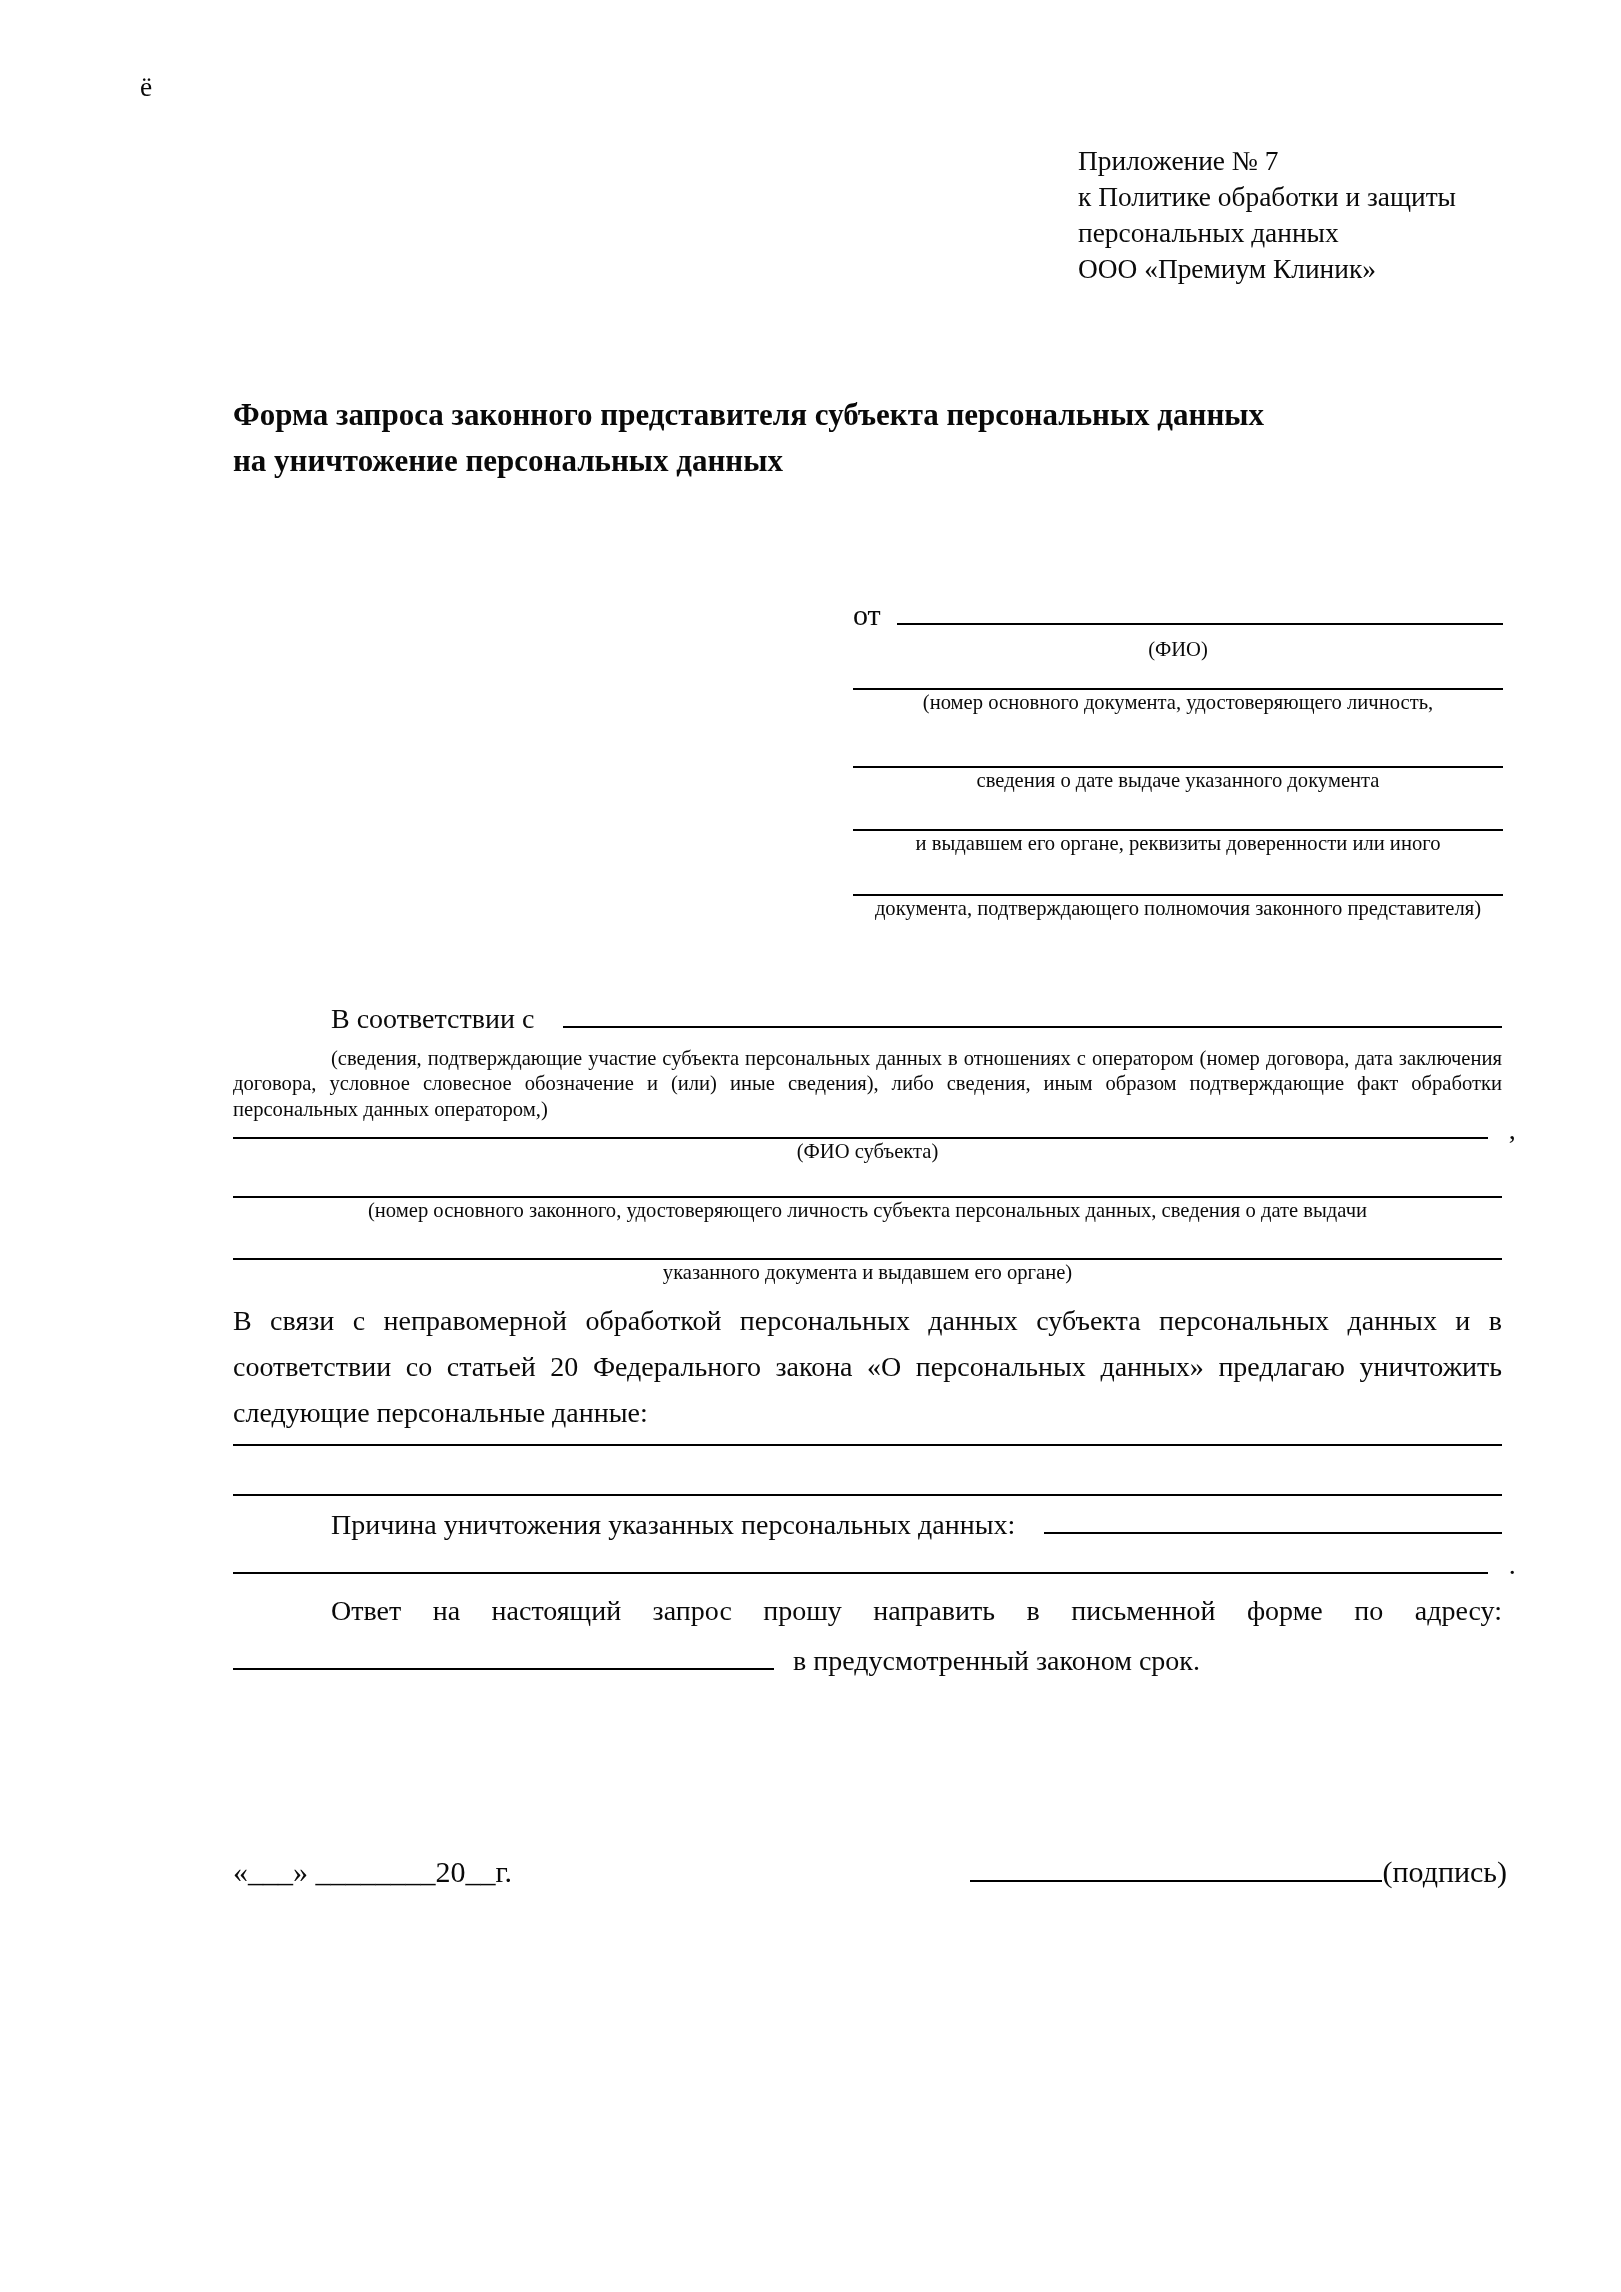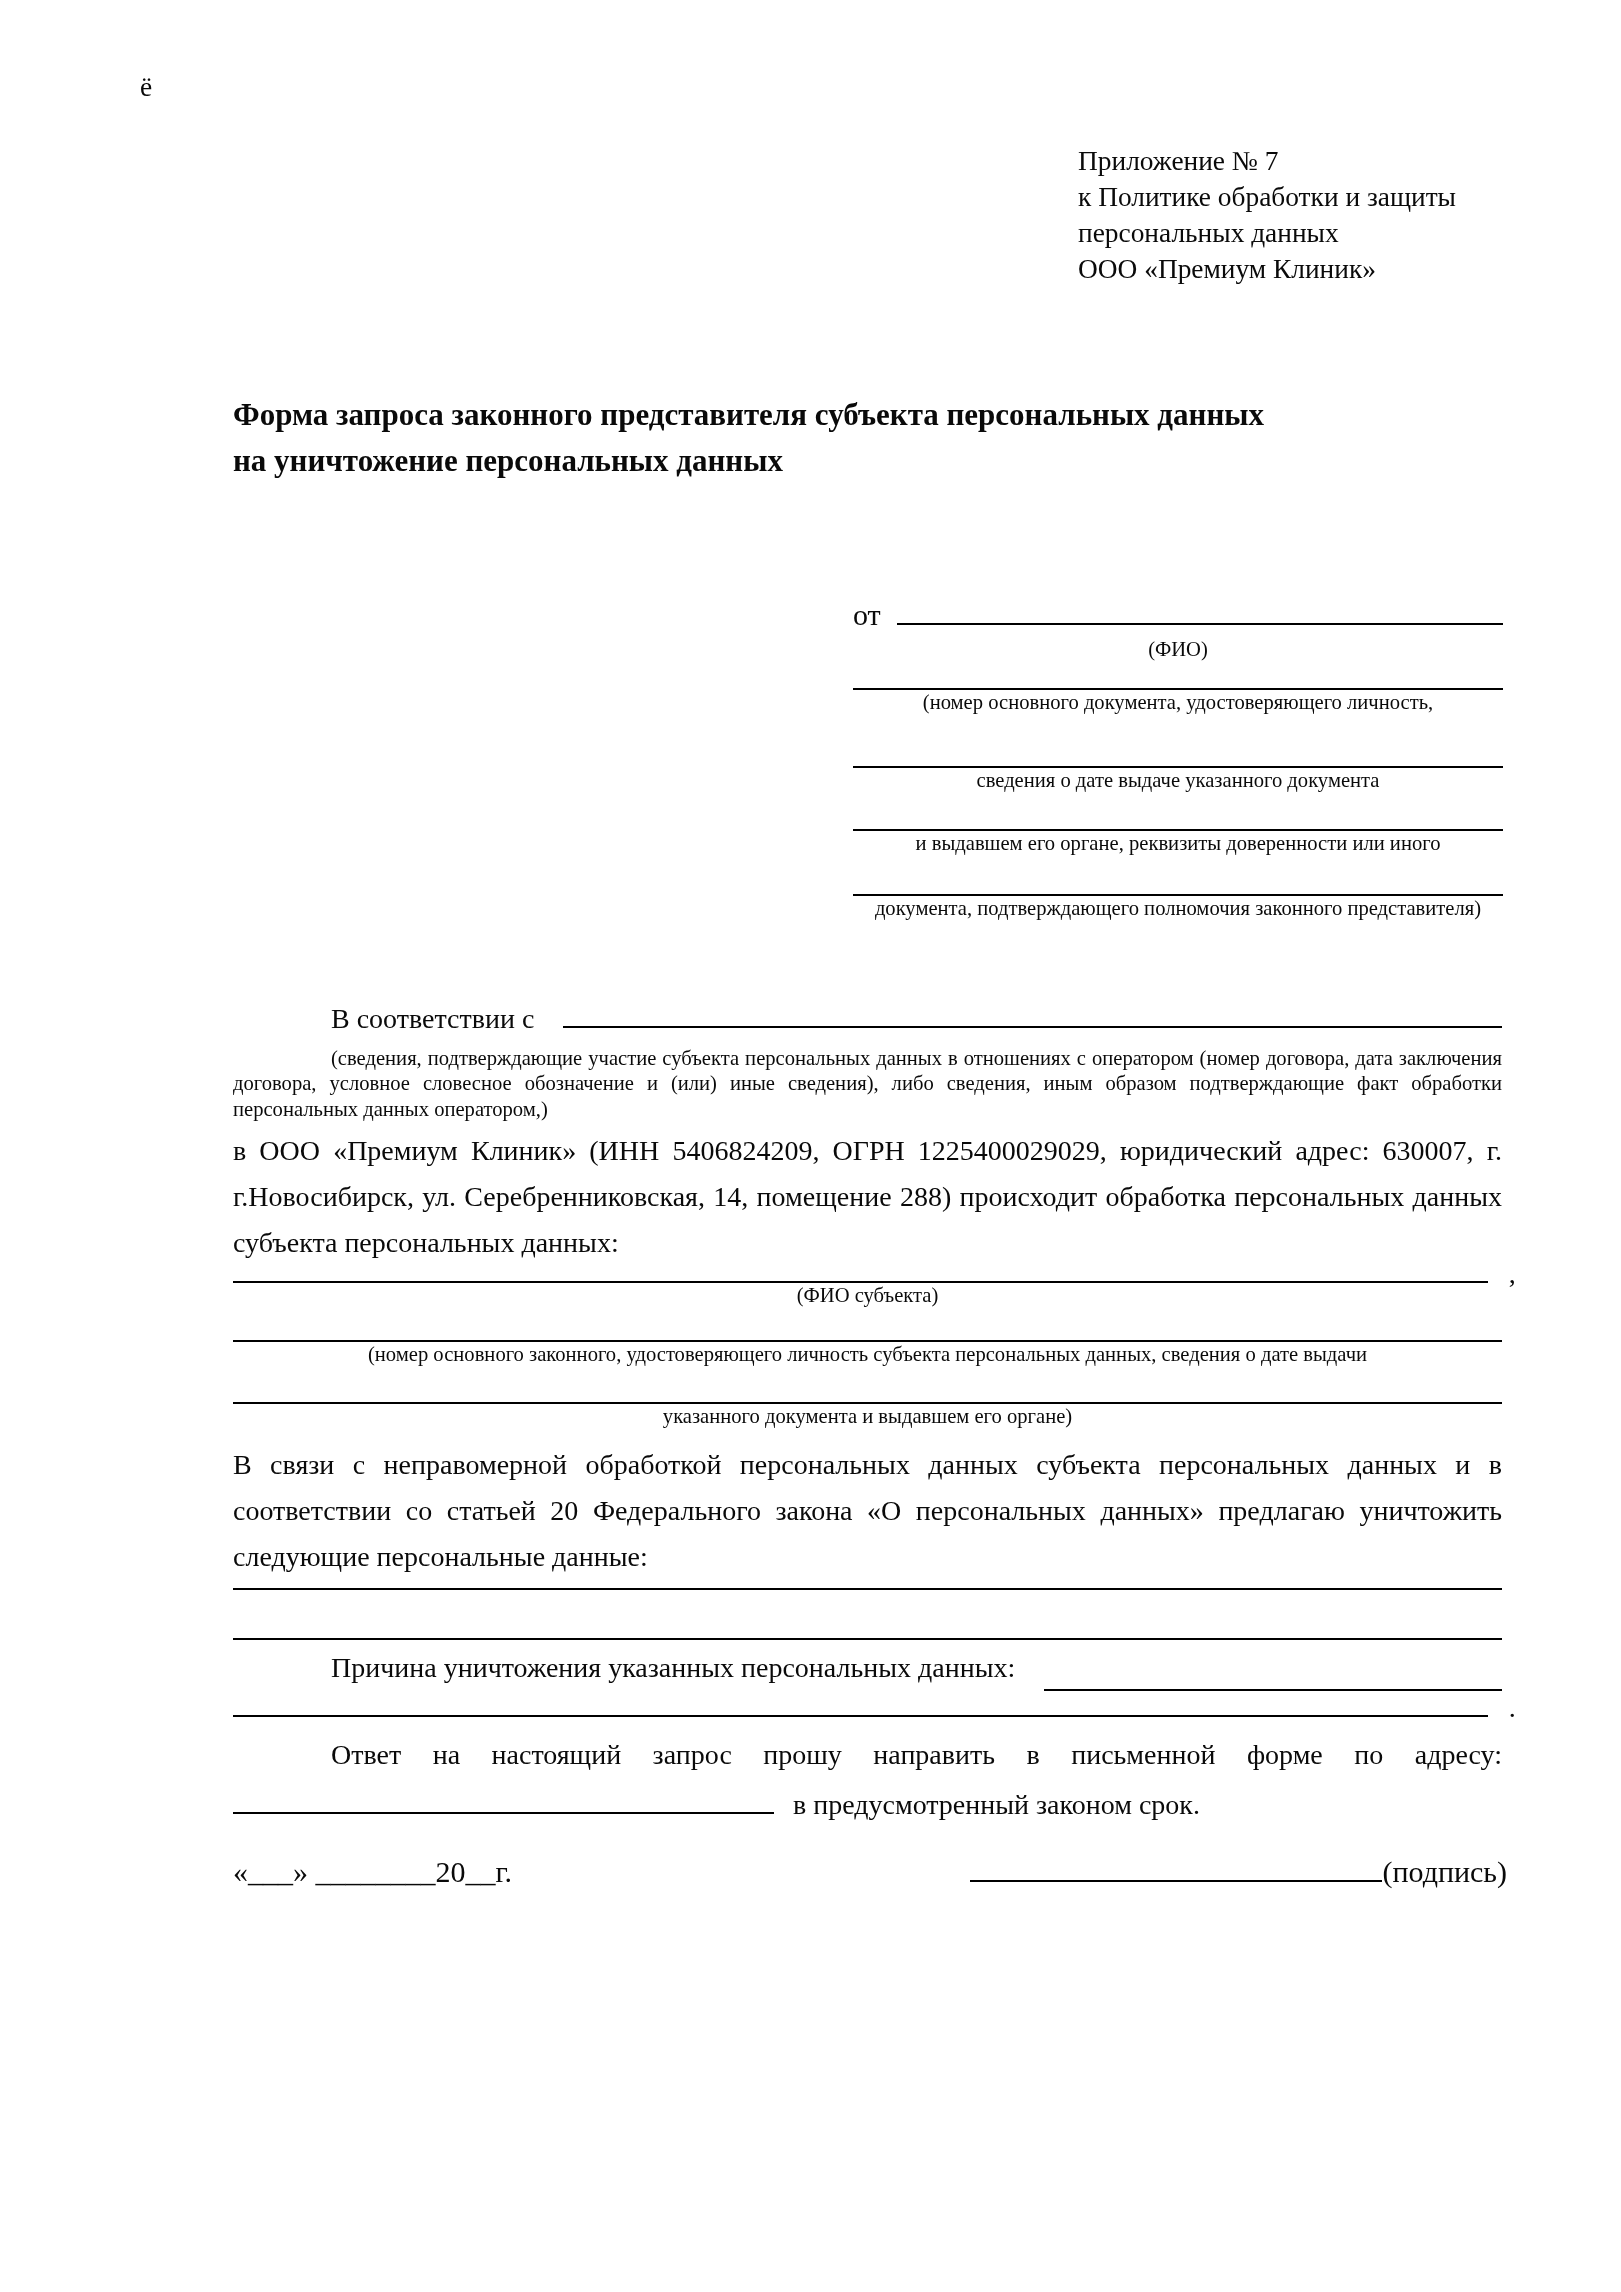"в ООО «Премиум Клиник» (ИНН" div.fs-body { html: <div>в ООО «Премиум Клиник» (ИНН 5406824209, ОГРН 1225400029029, юридический адрес: 630007, г. г.Новосибирск, ул. Серебренниковская, 14, помещение 288) происходит обработка персональных данных субъекта персональных данных:</div> -> none }
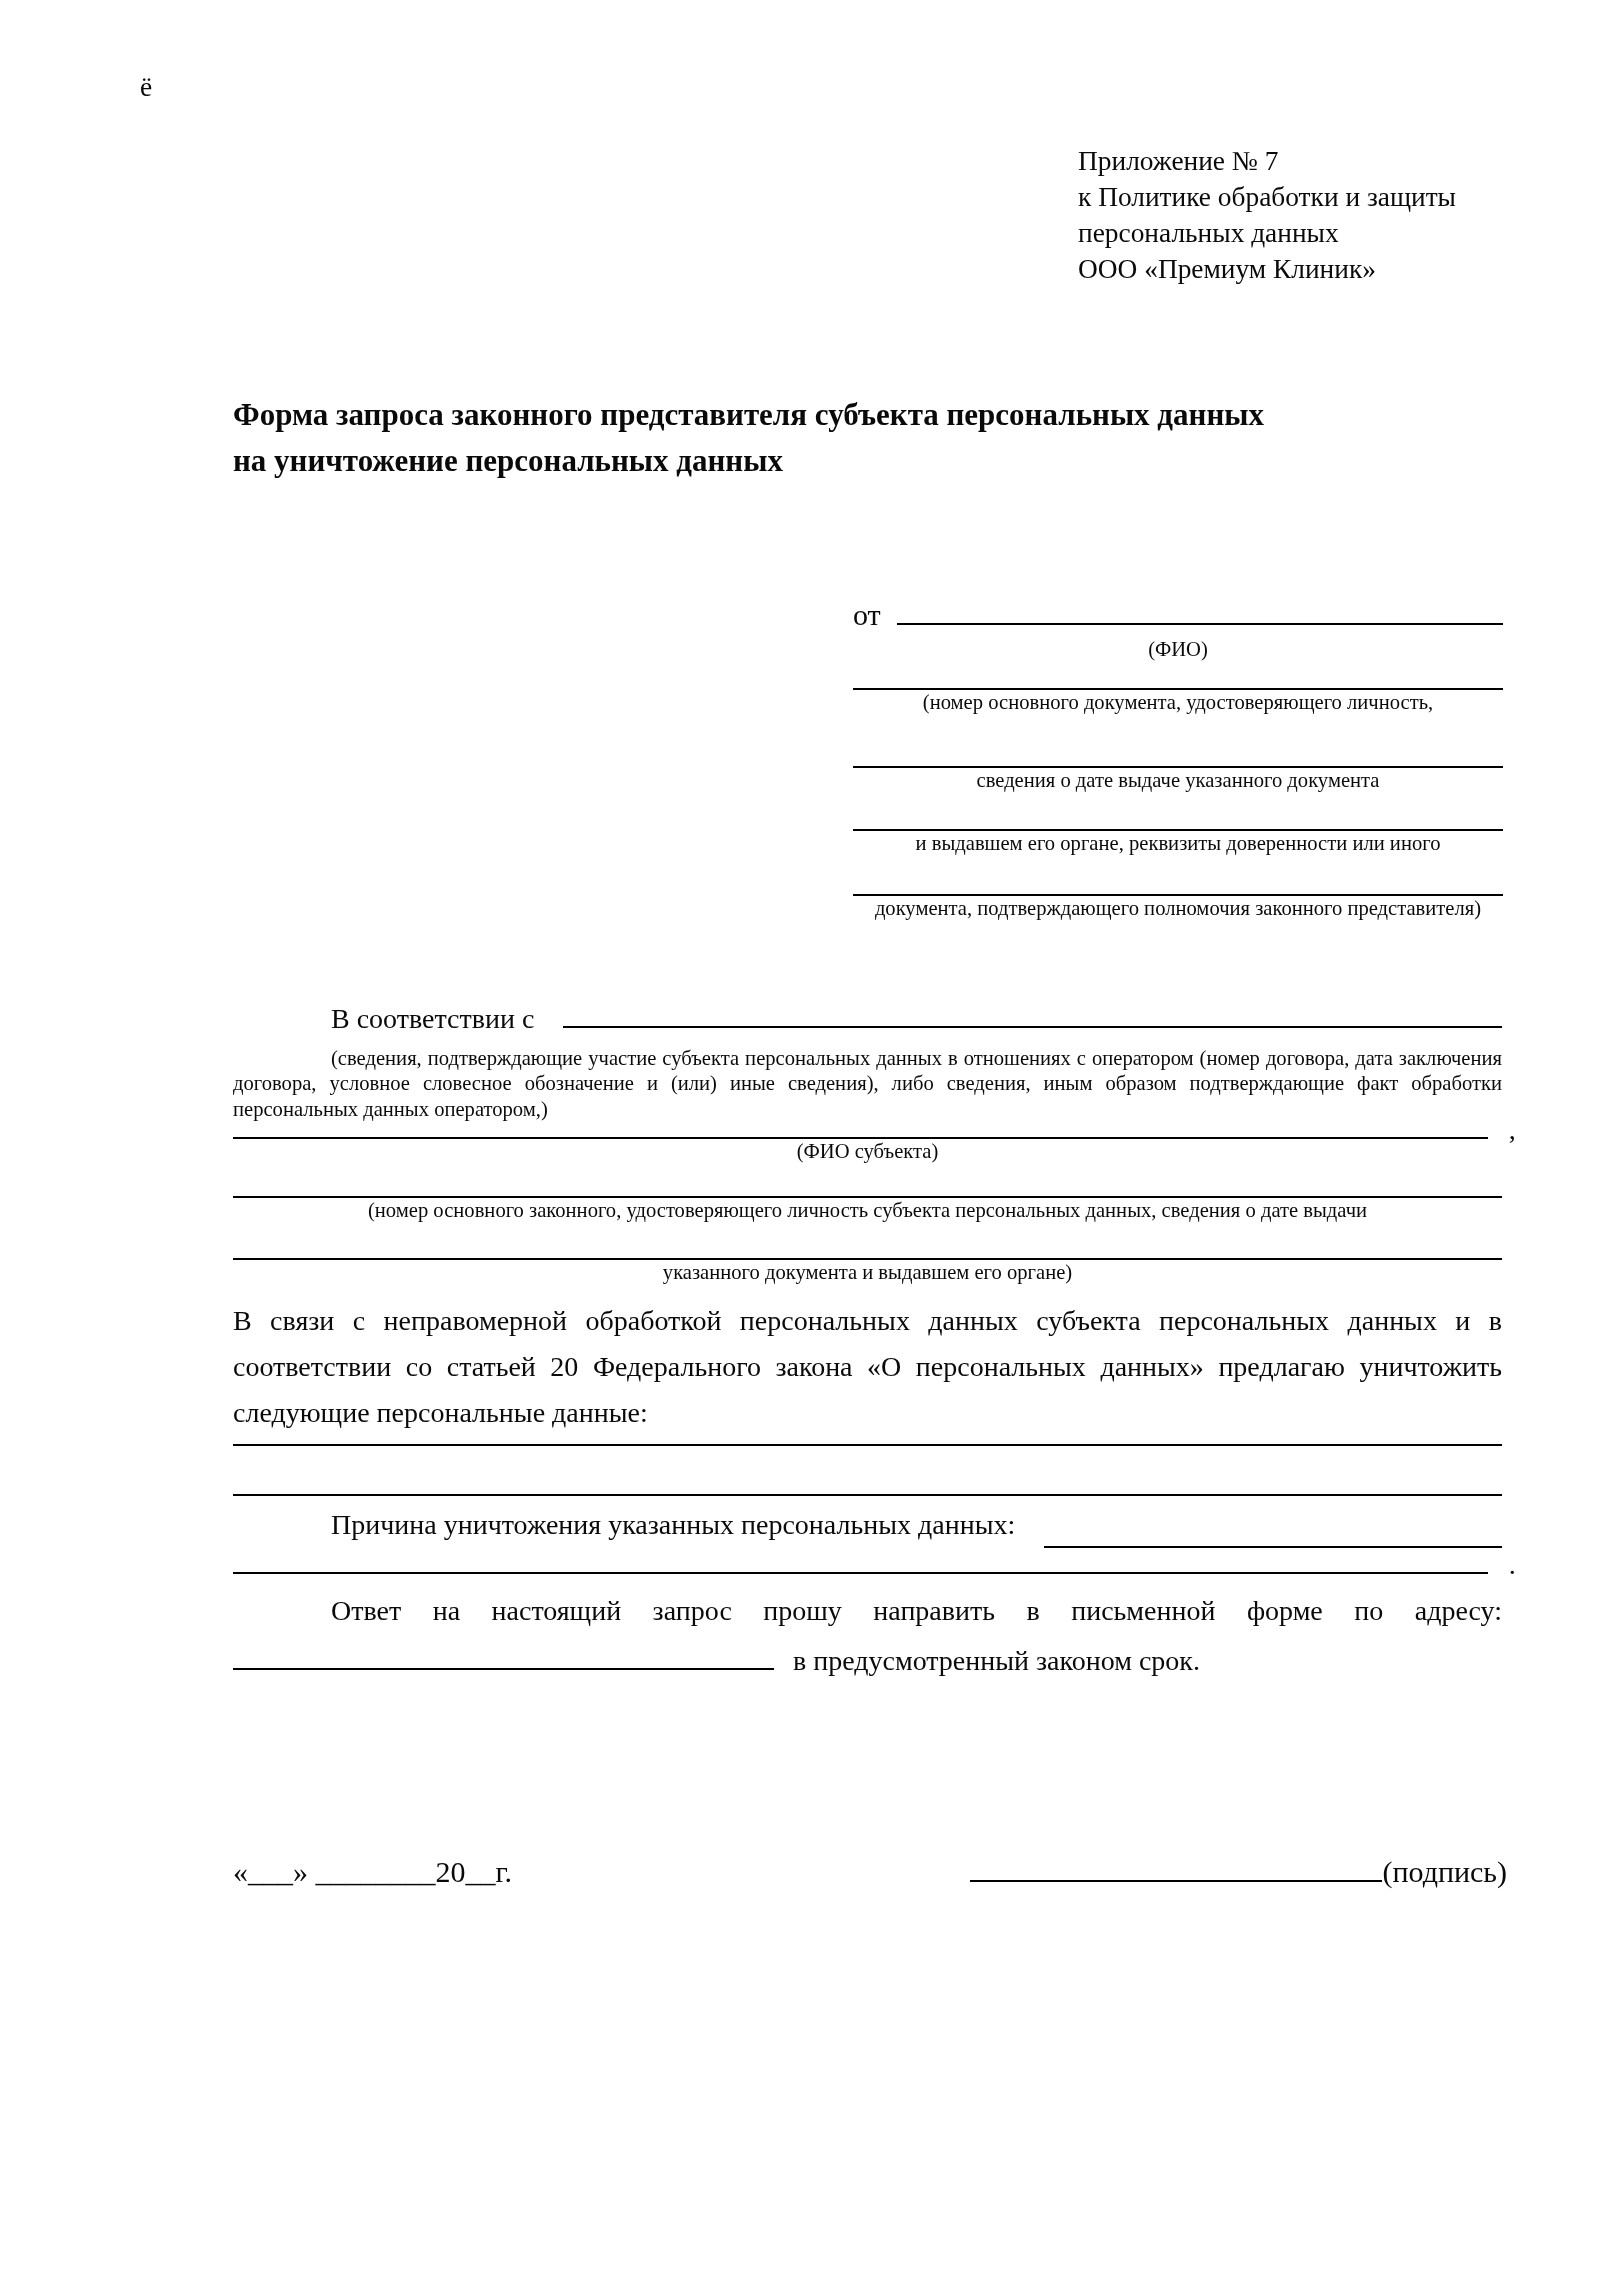"Причина уничтожения указанных" div.row { align-items: flex-end -> none }
